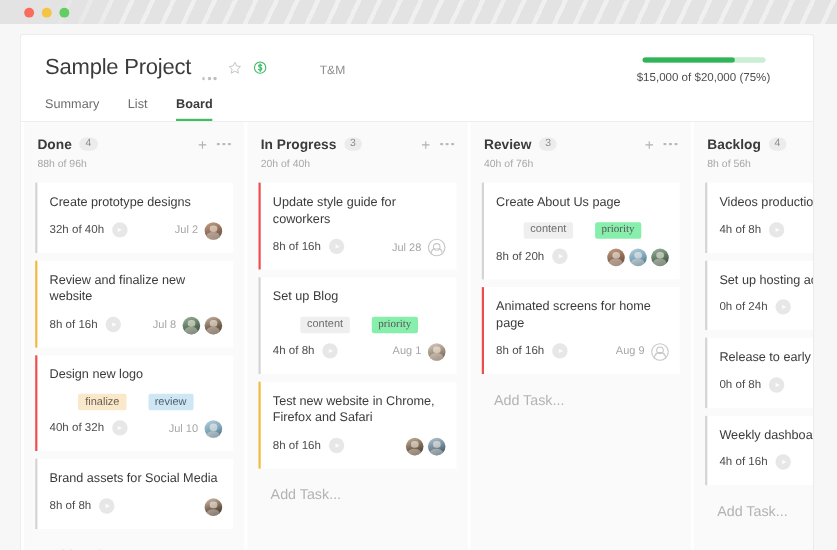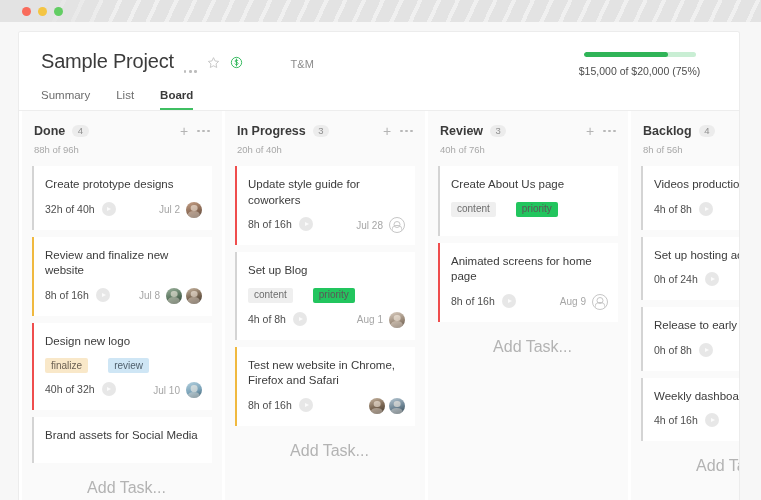"content" .tags { justify-content: none -> center }
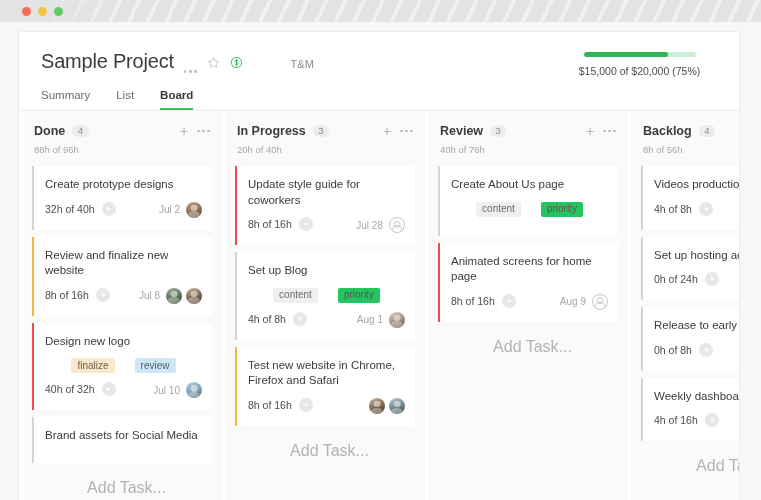"priority" .tag.pink { background: #22c55e -> #86efac; font-family: none -> Liberation Serif, serif }
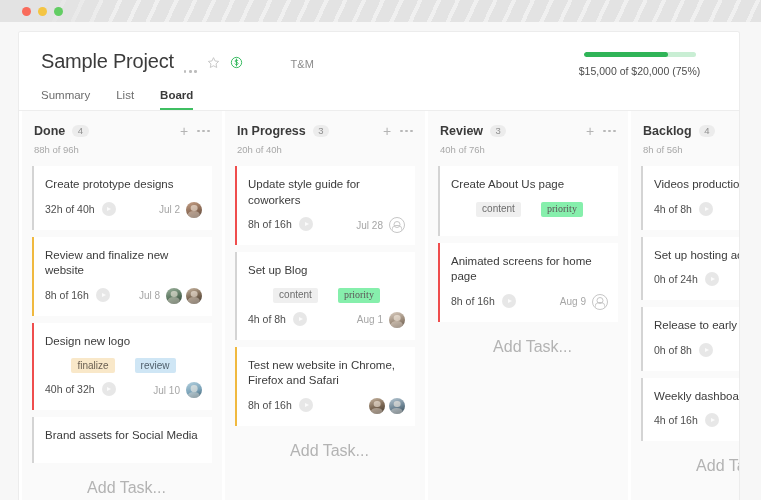"8h of 20h" div.card-foot { html: none -> <div> <div> <span>8h of 20h</span> <span> <span></span> </span> </div> <div> <span></span> <span></span> <span></span> </div> </div> }
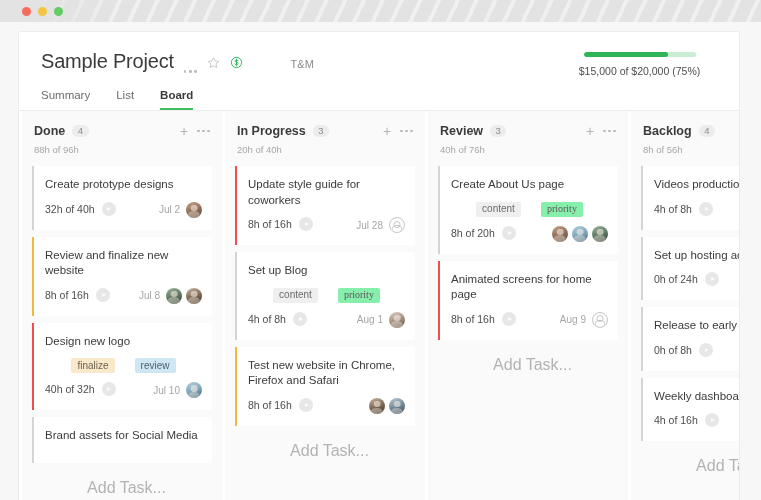"Add Task..." .add-task { font-size: 16px -> 13px; text-align: center -> none }
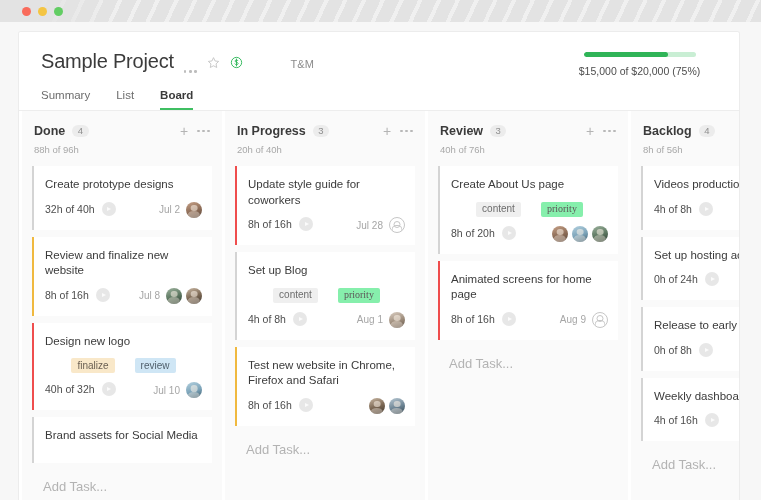"8h of 8h" div.card-foot { html: none -> <div> <div> <span>8h of 8h</span> <span> <span></span> </span> </div> <div> <span></span> </div> </div> }
